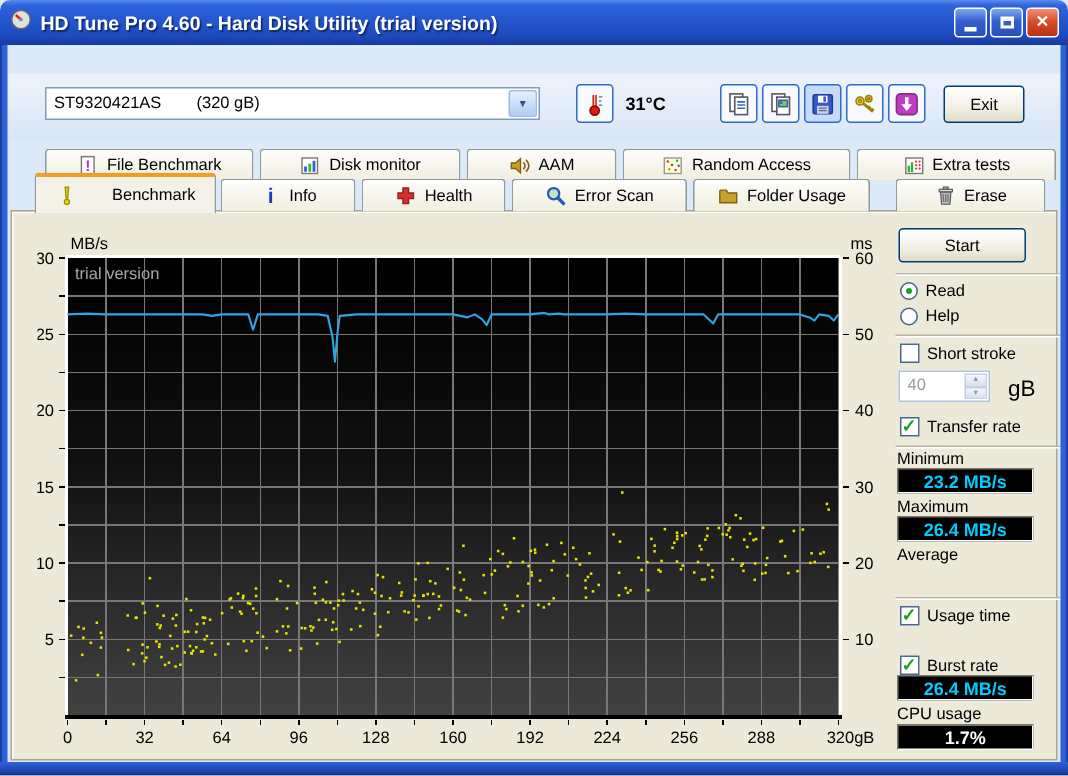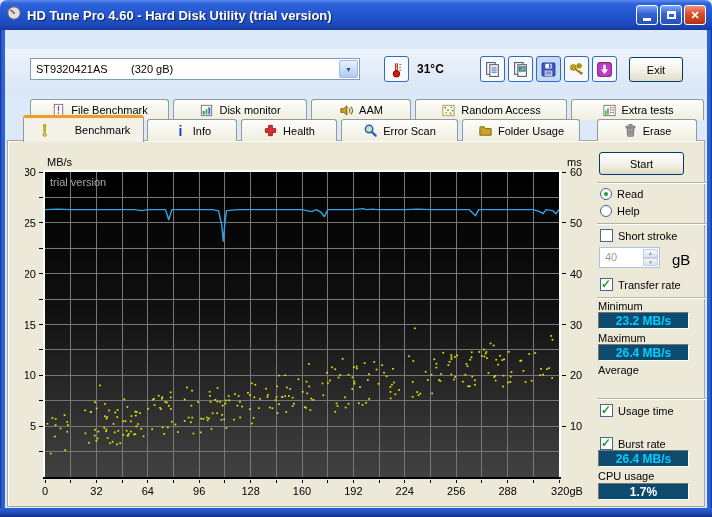"23.2 MB/s" .valbox { background: #0c4a6e -> #000000 }
